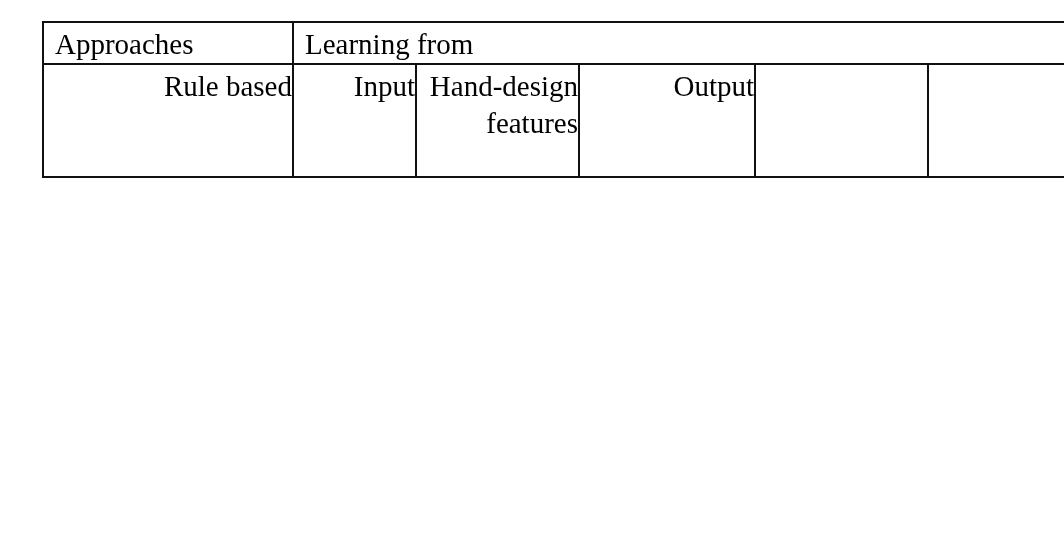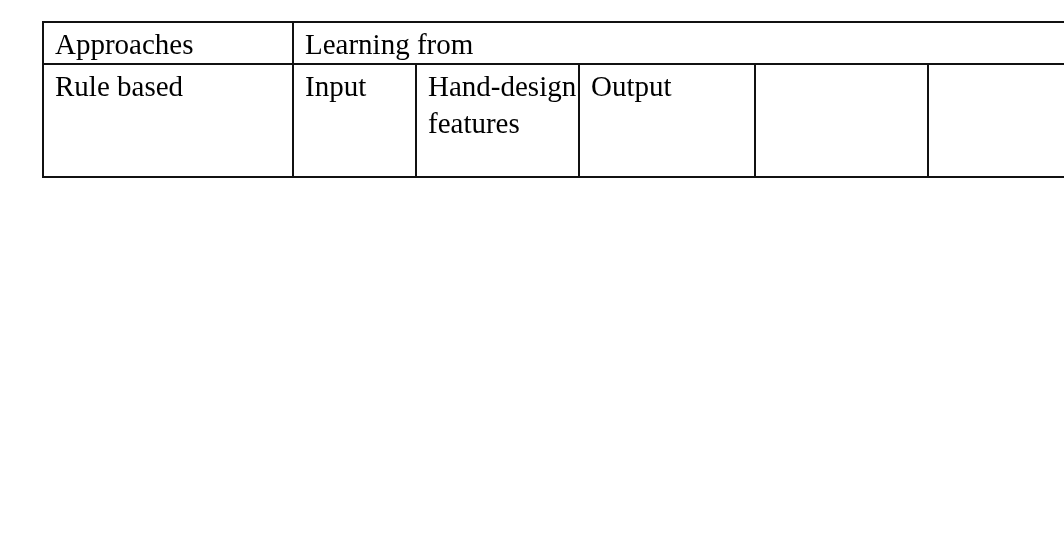"Rule based" tr.row-rulebased td.cell { text-align: none -> right }
